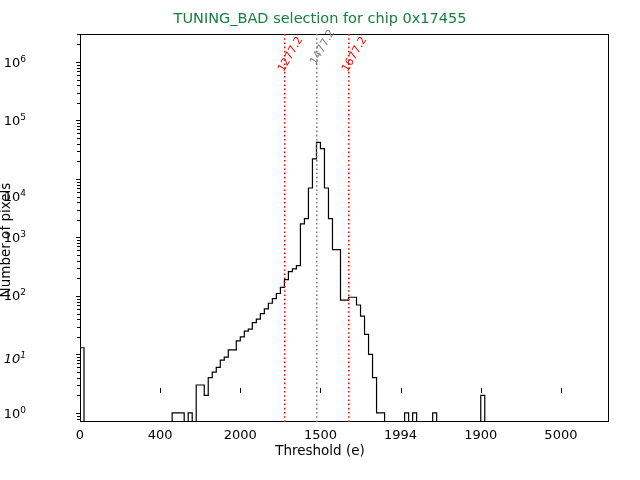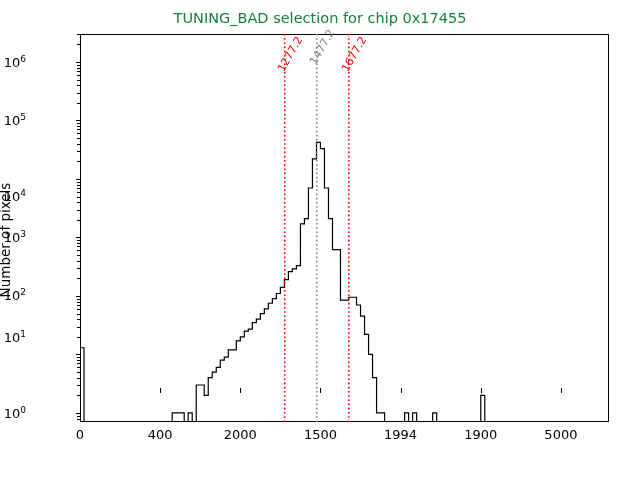"101" div.ytick-label { font-style: none -> italic; top: 337px -> 358px }
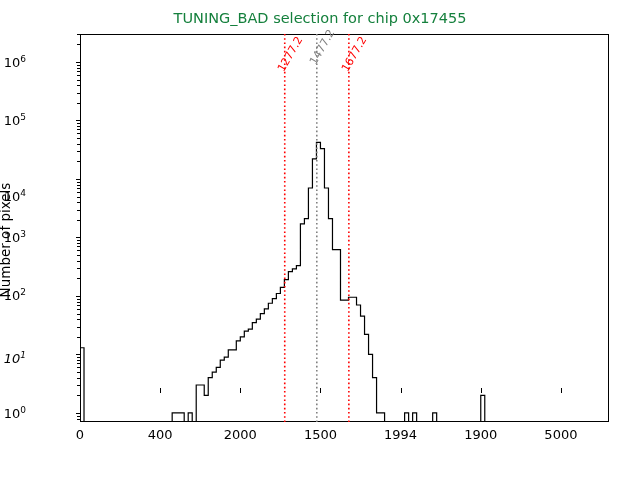"Threshold (e)" div { html: none -> <div>Threshold (e)</div> }
